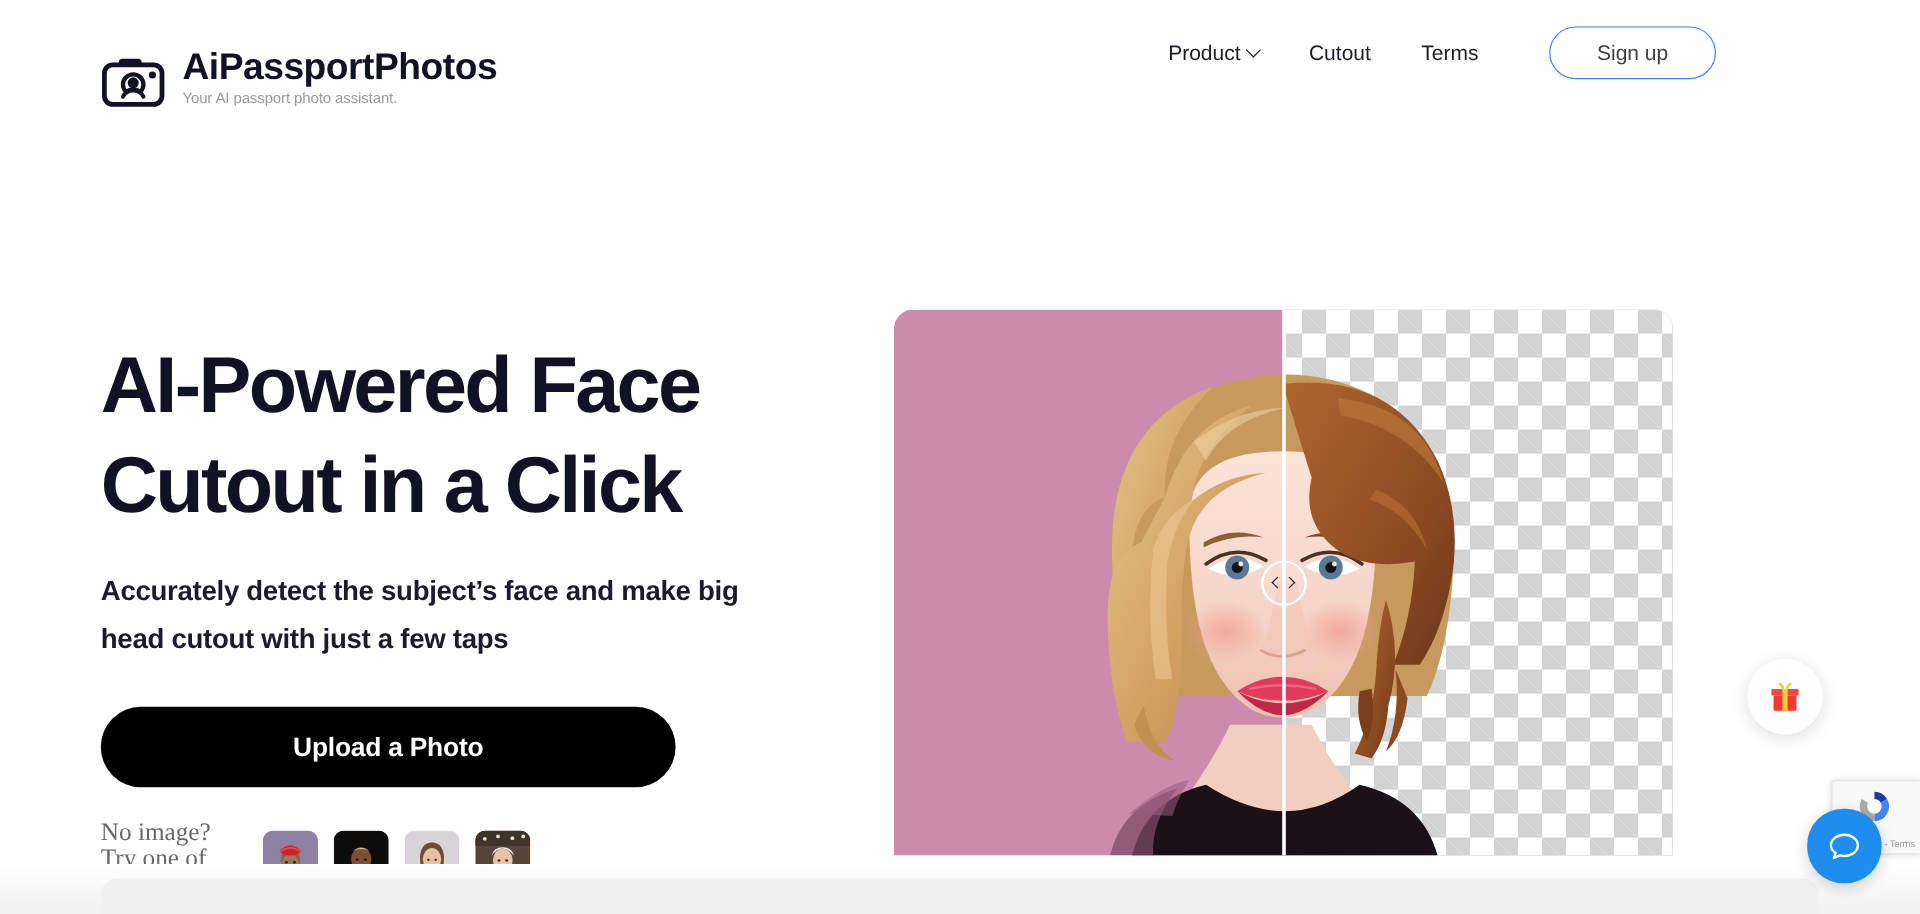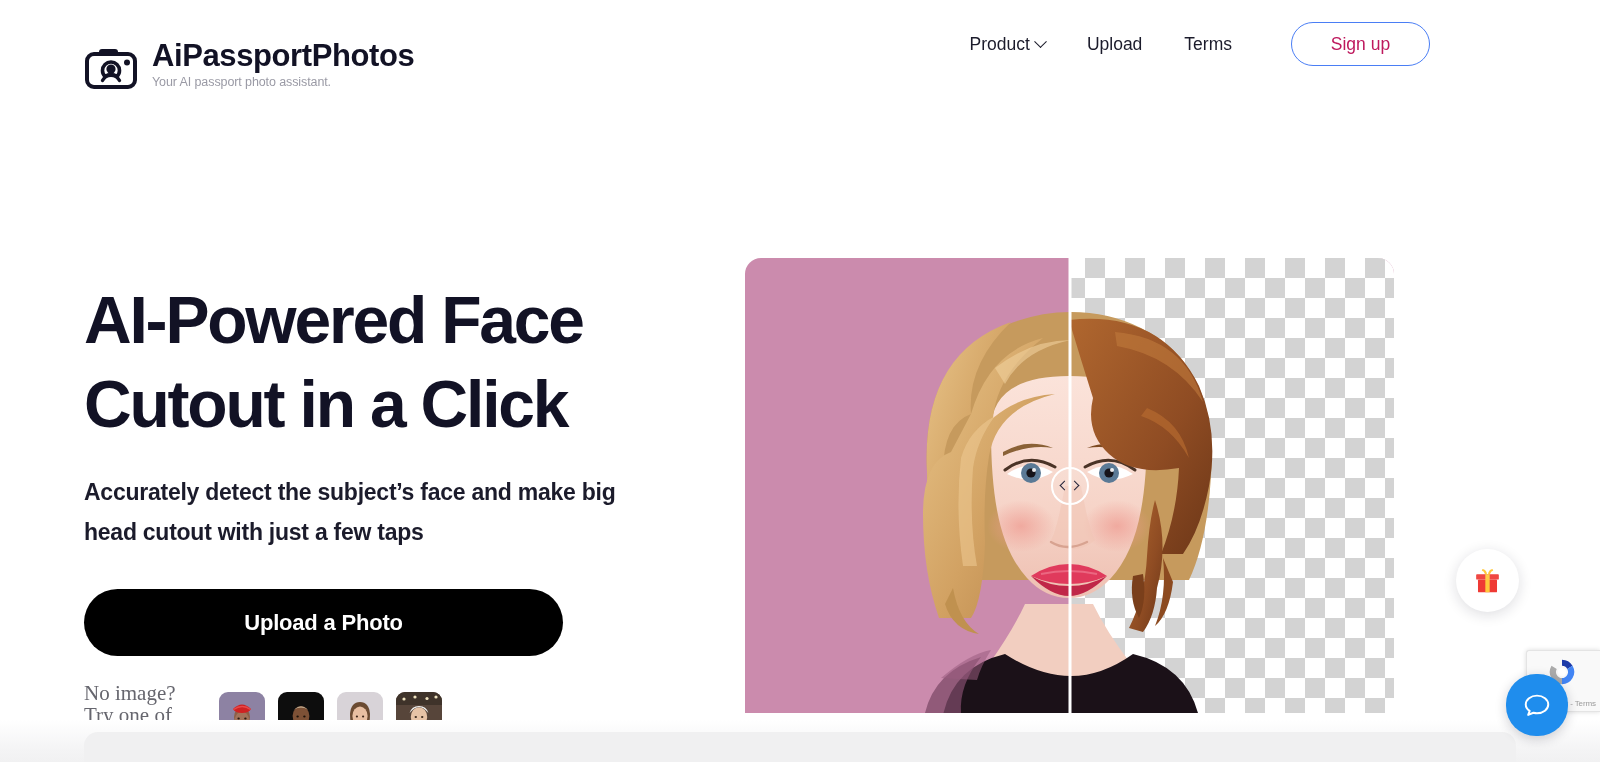"Upload" span { text: Upload -> Cutout }
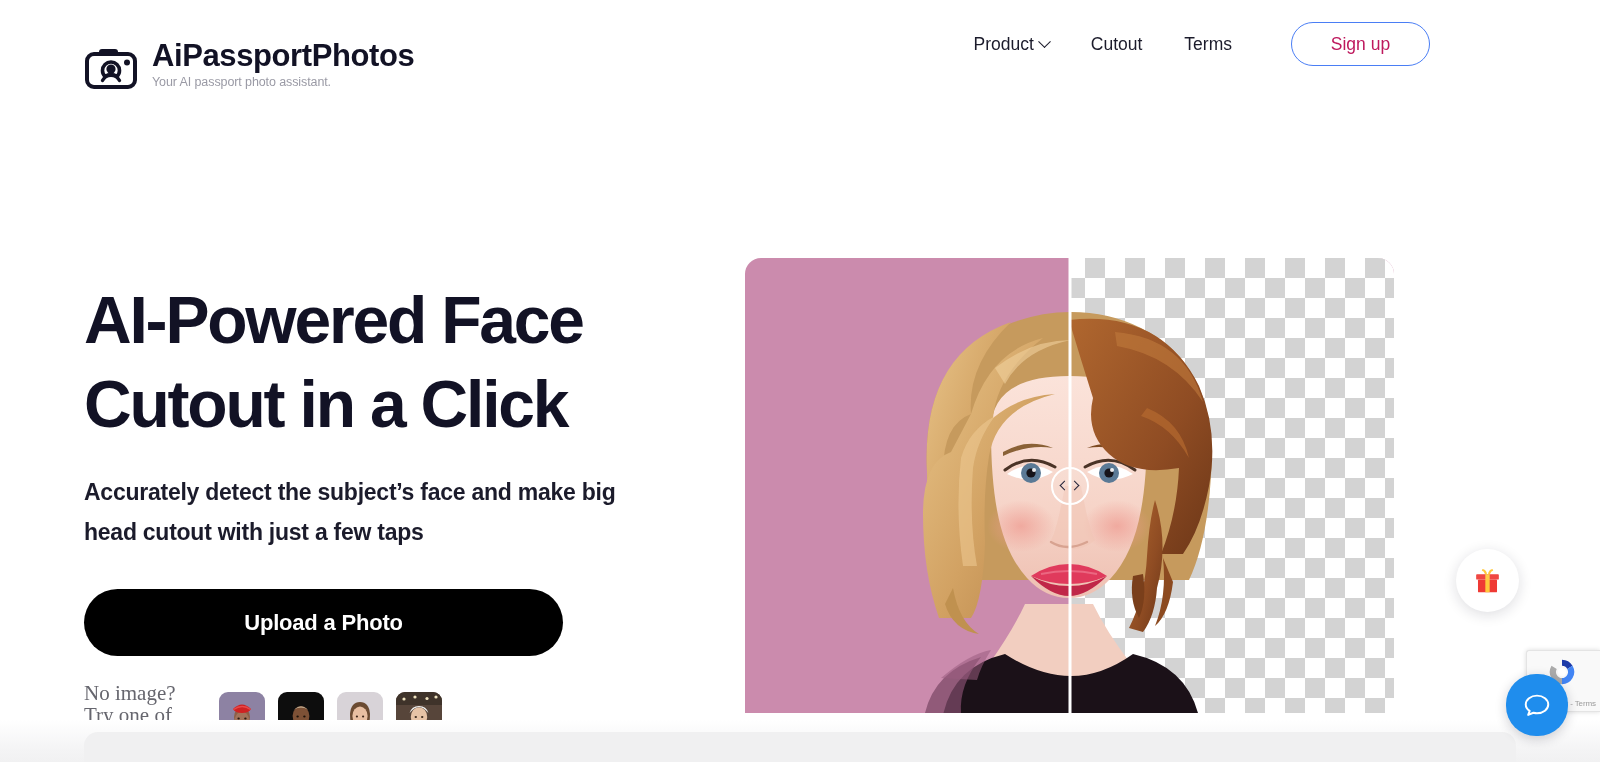"Sign up" .signup-btn { color: #be185d -> #404040 }
